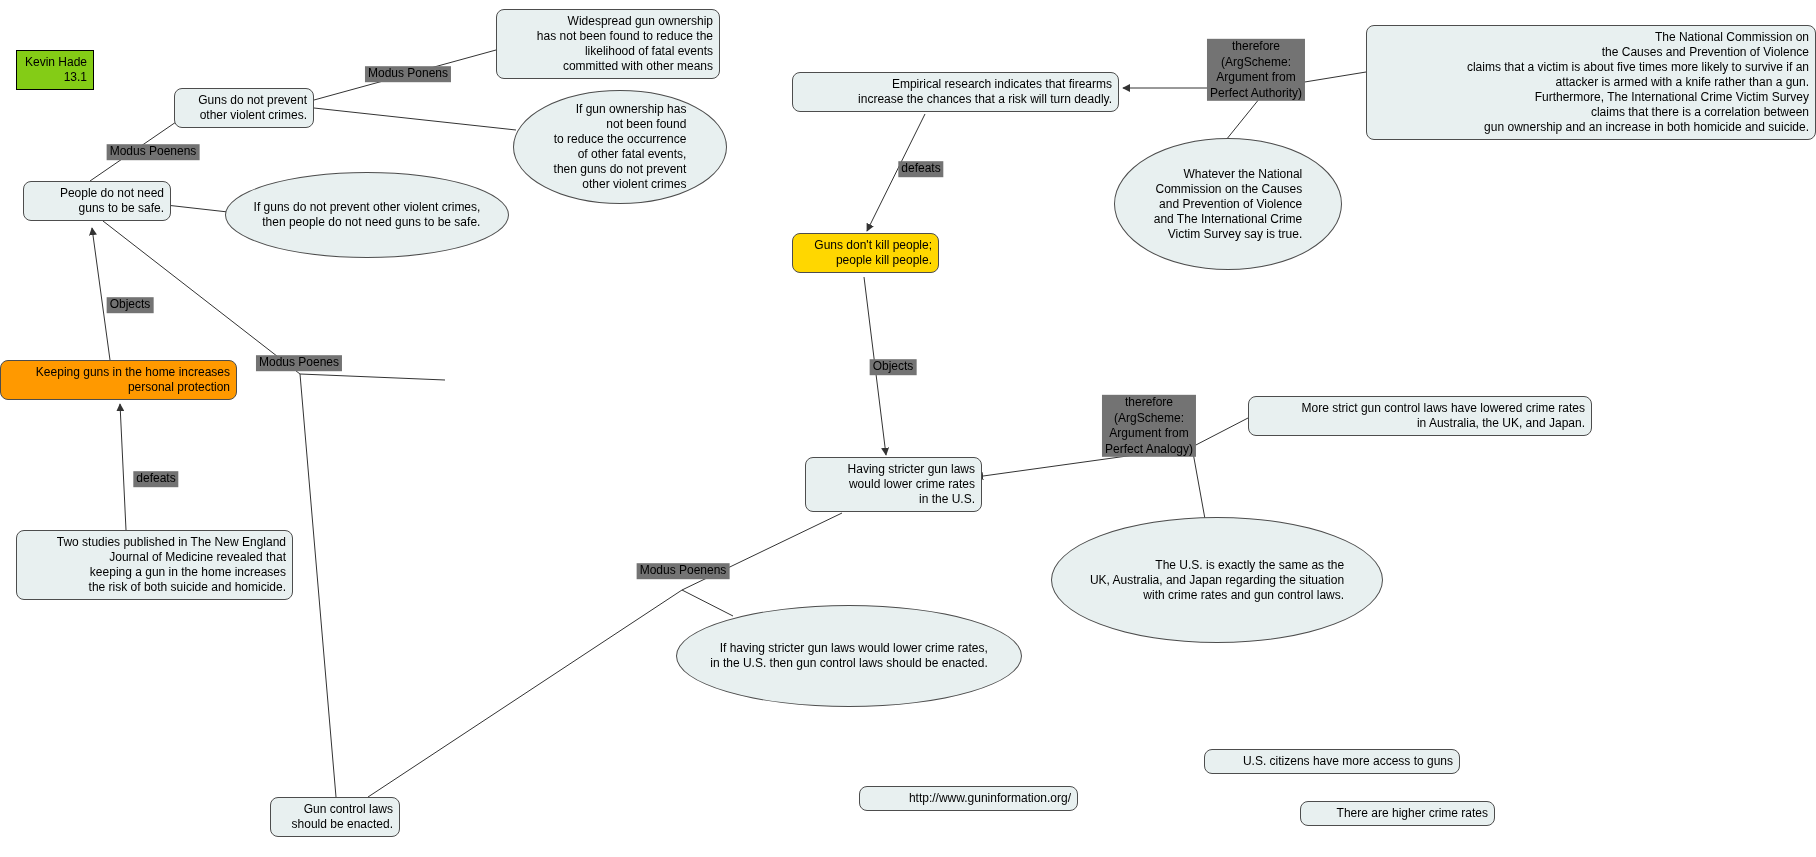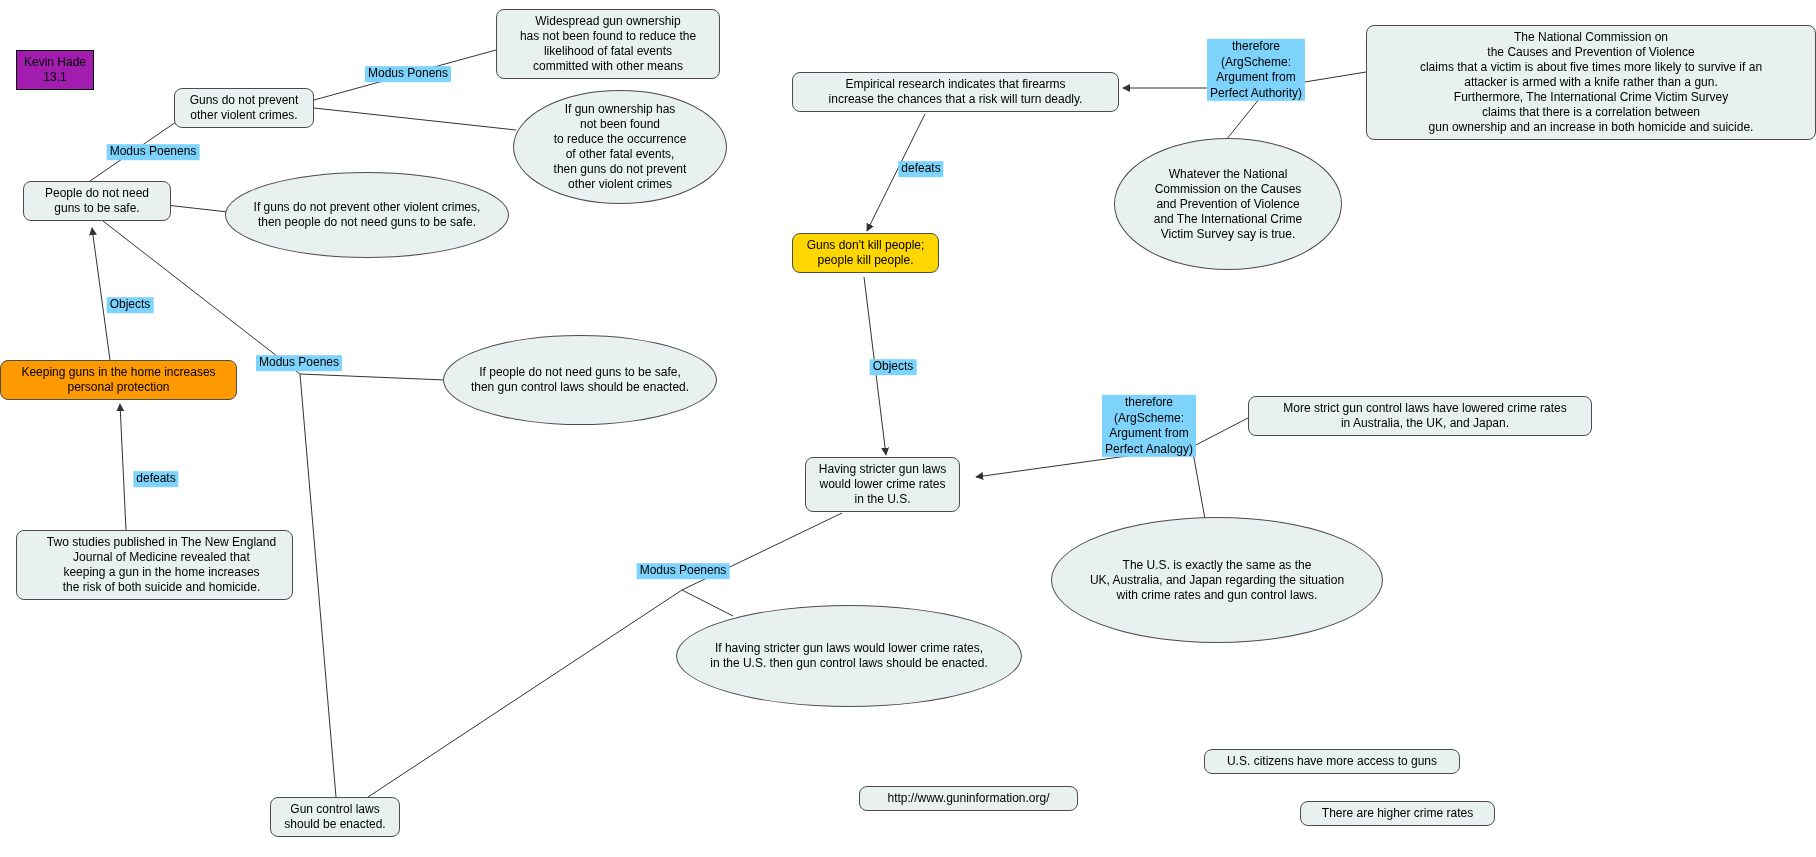"Widespread gun ownership" .node { text-align: center -> right }
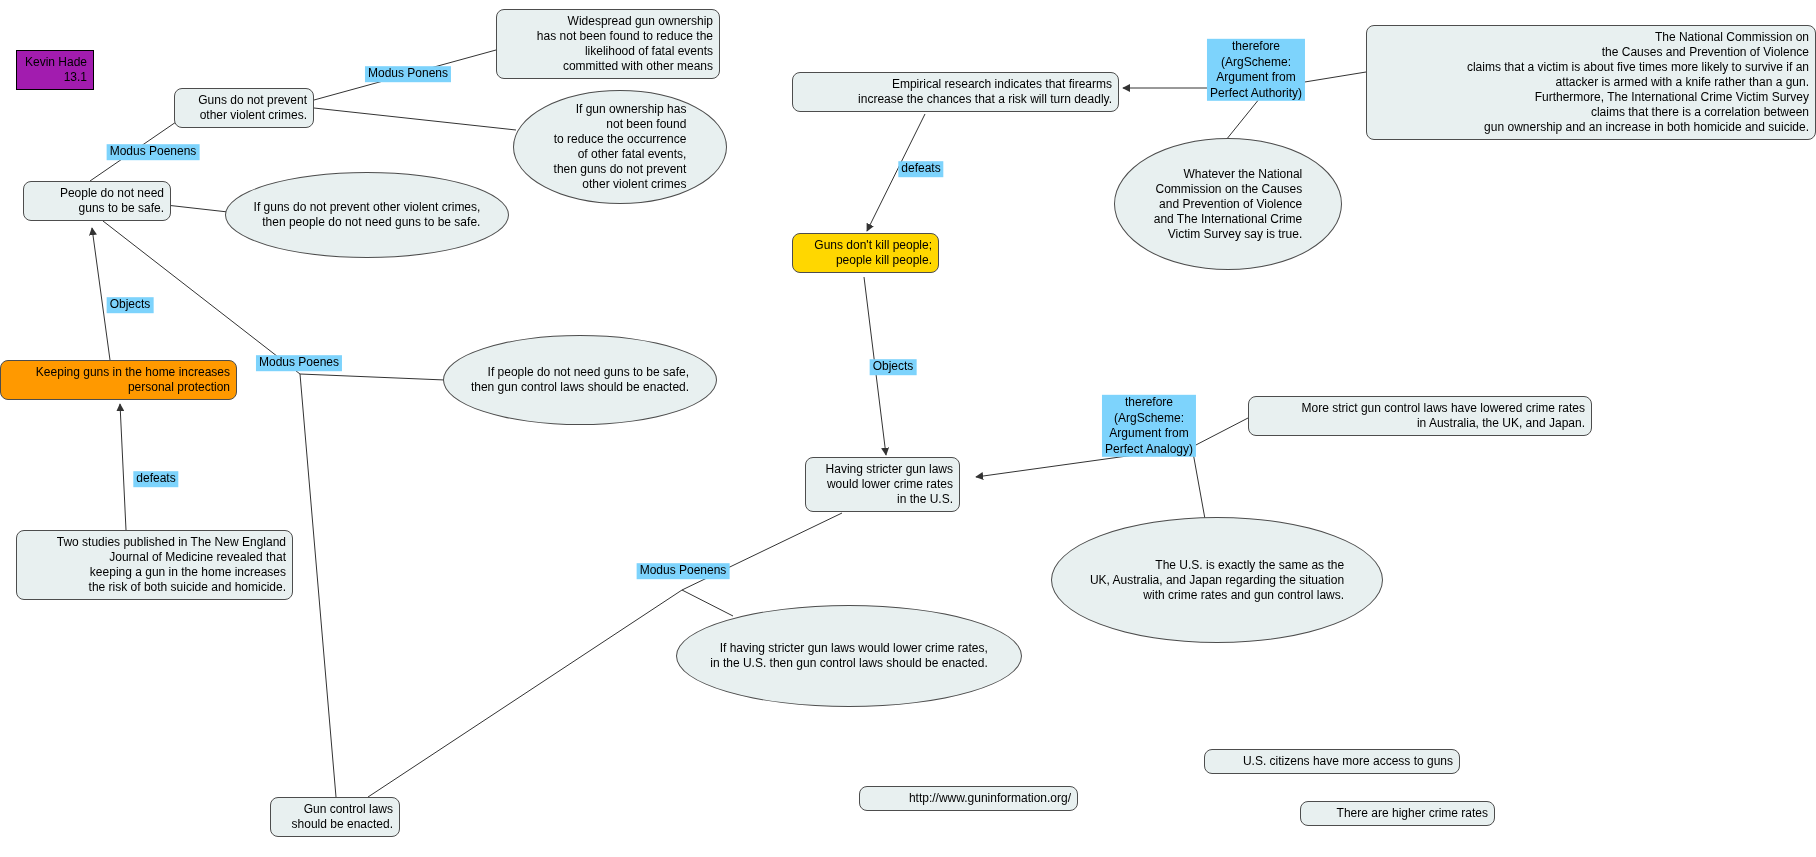"therefore" .edge-label { background: #7dd3fc -> #737373 }
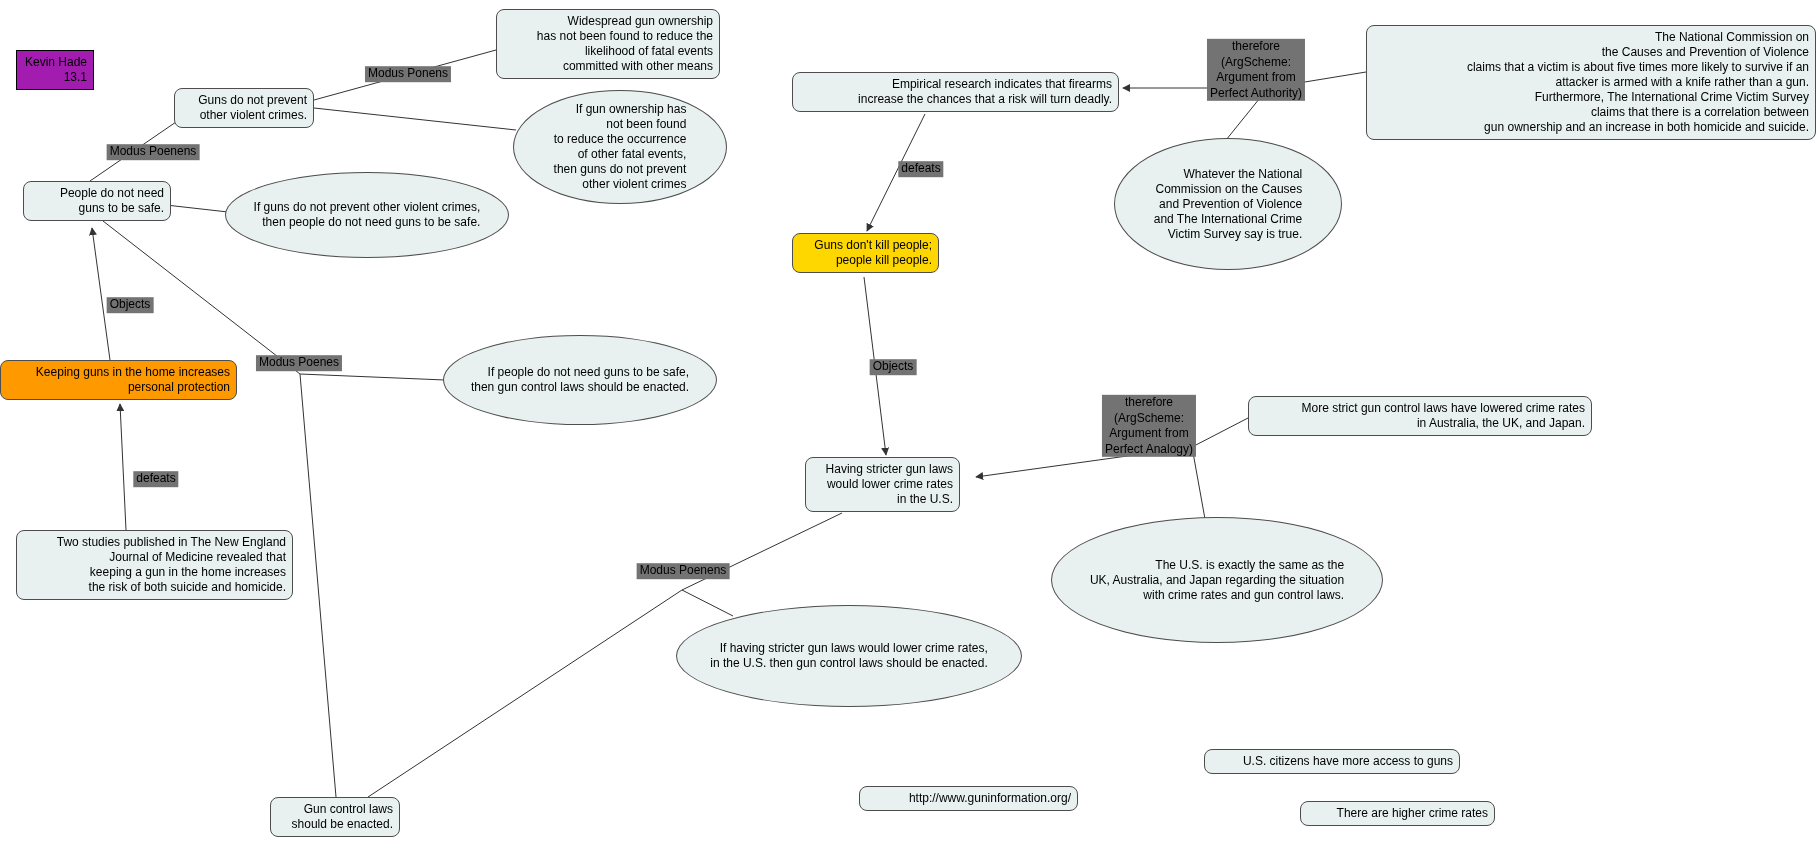"Kevin Hade" .author { background: #a21caf -> #84cc16 }
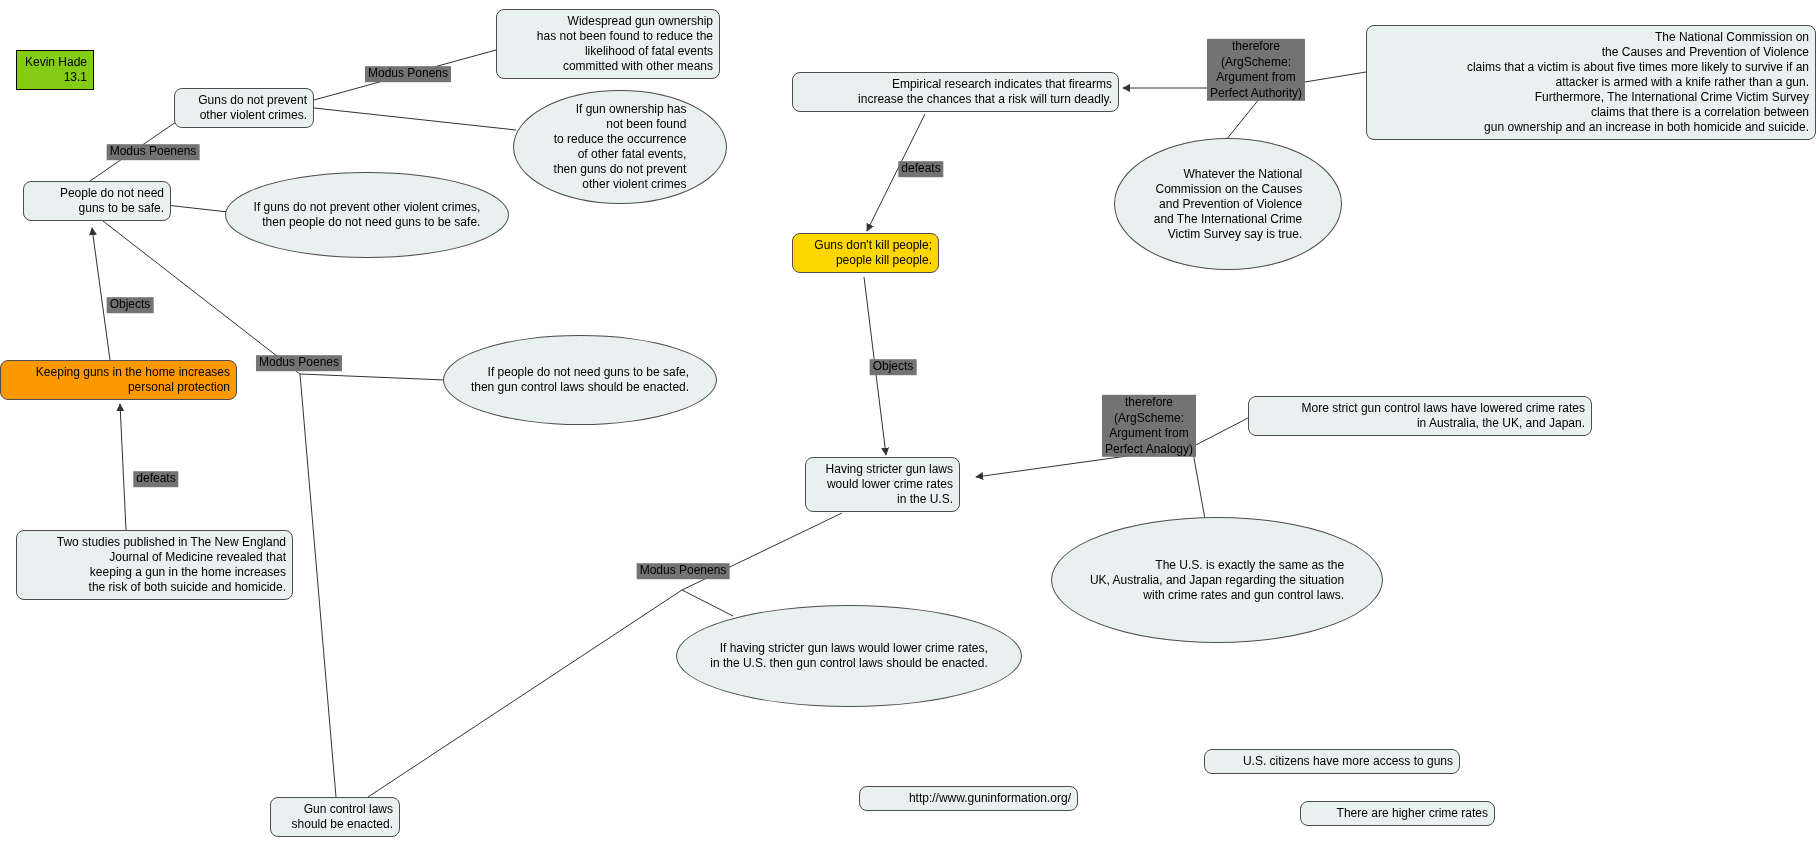"If people do not need" div.node { html: <div>If people do not need guns to be safe, then gun control laws should be enacted.</div> -> none }
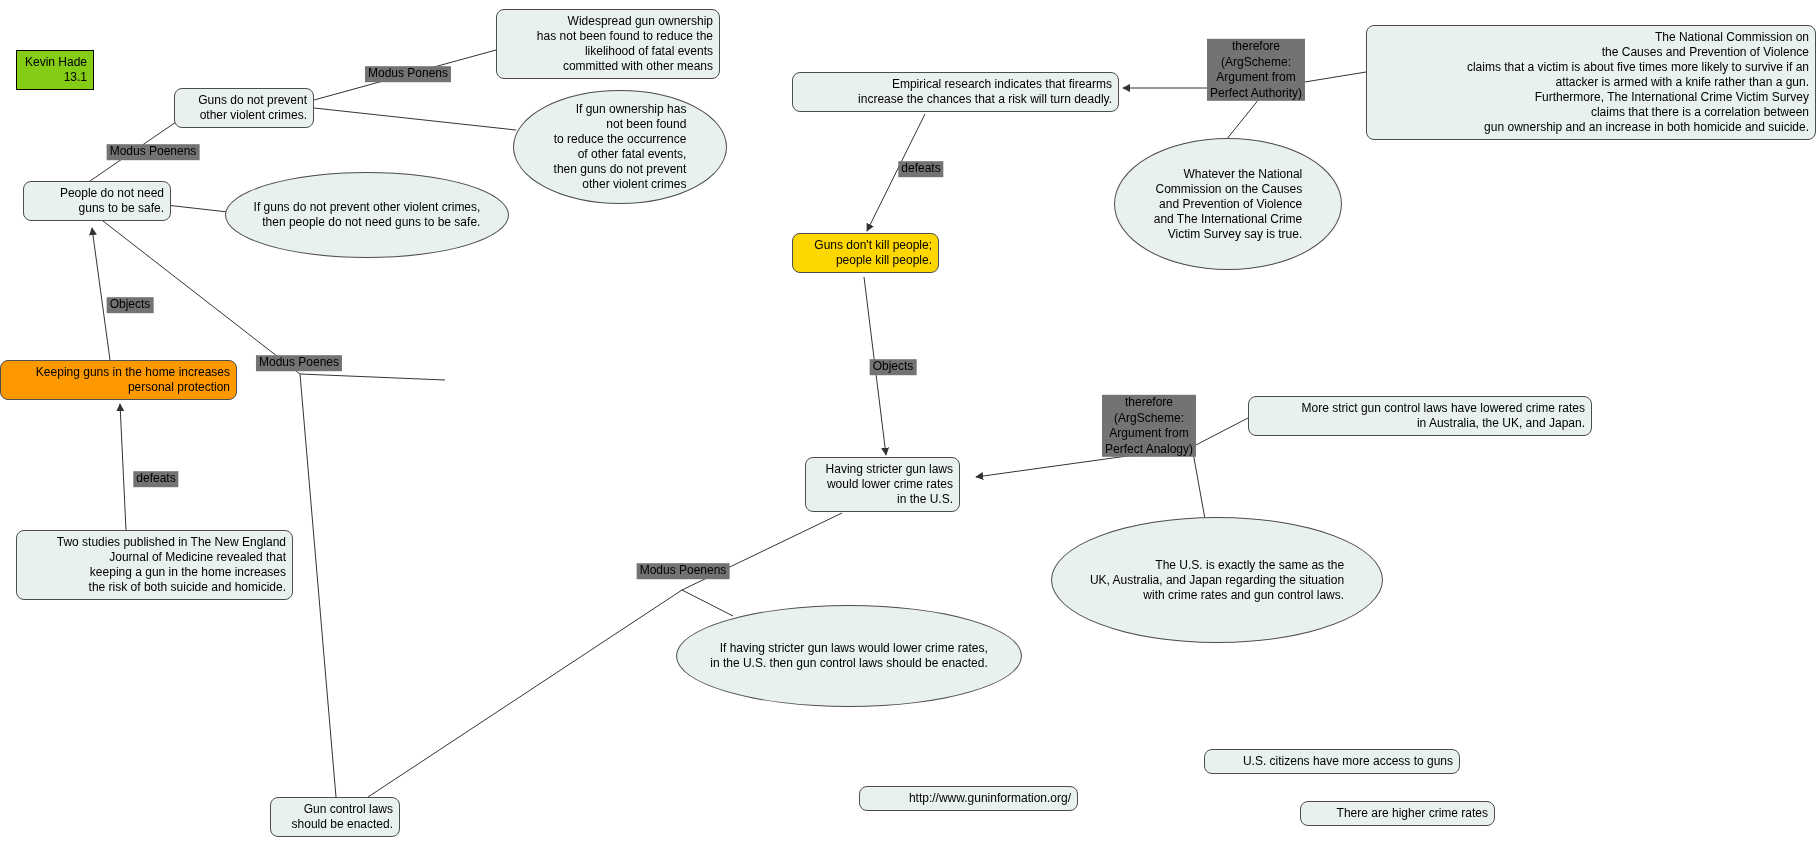"Having stricter gun laws" div.node { width: 155px -> 177px }
